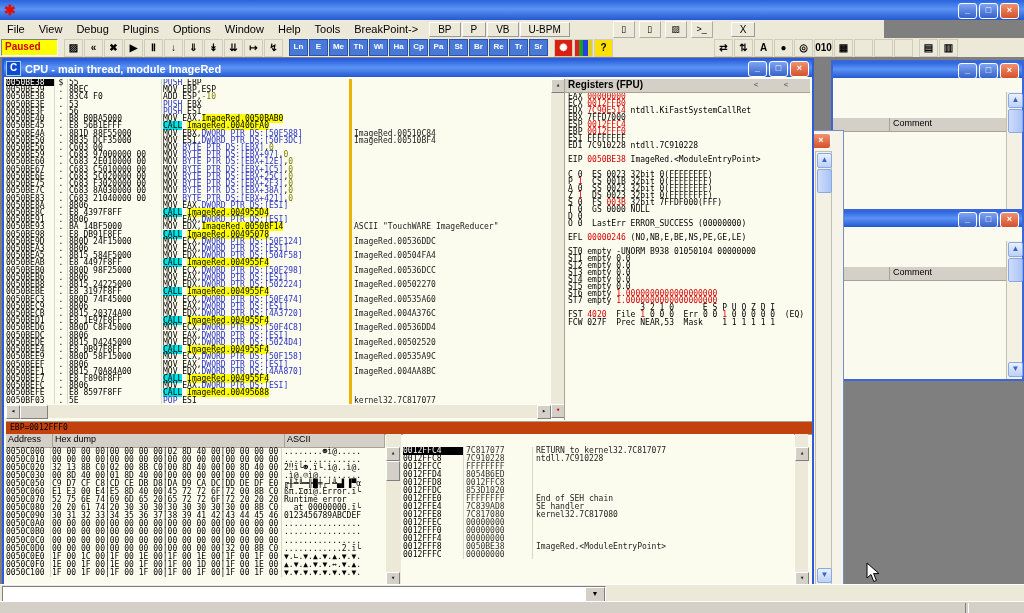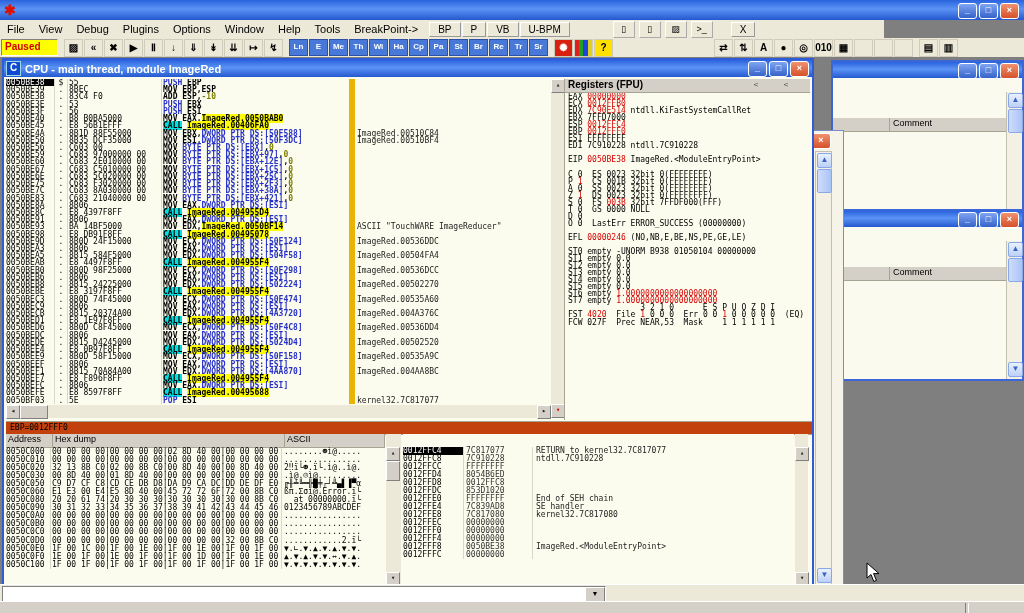"PUSH EBP" .c-insn { border-right: 6px solid #eab308 -> 3px solid #eab308; font-weight: bold -> none }
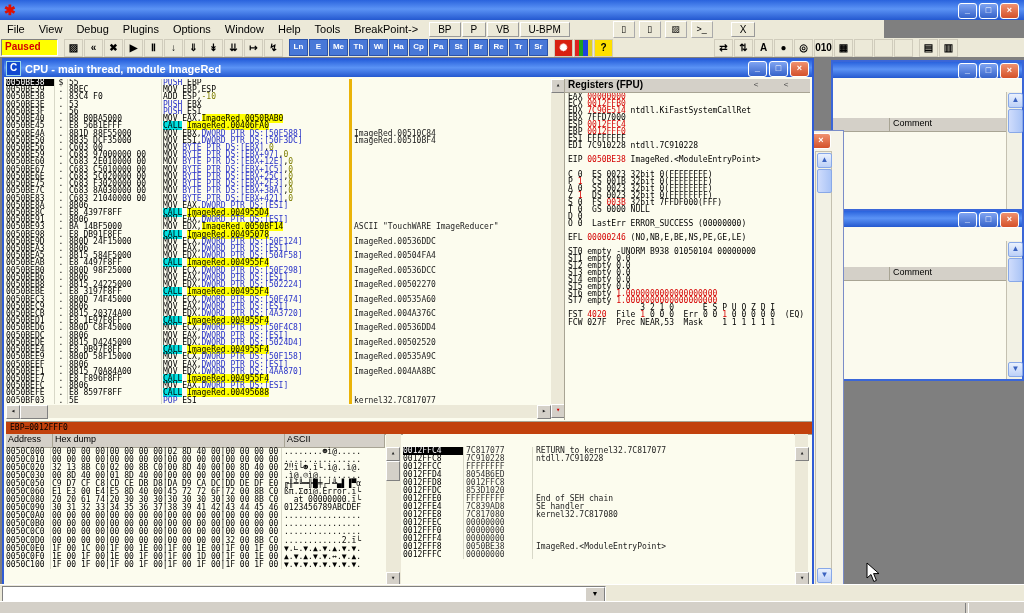"0050C070" div.durow { html: none -> <div> <span>0050C070</span><span>52 75 6E 74|69 6D 65 20|65 72 72 6F|72 20 20 20</span><span>Runtime error </span> </div> }
